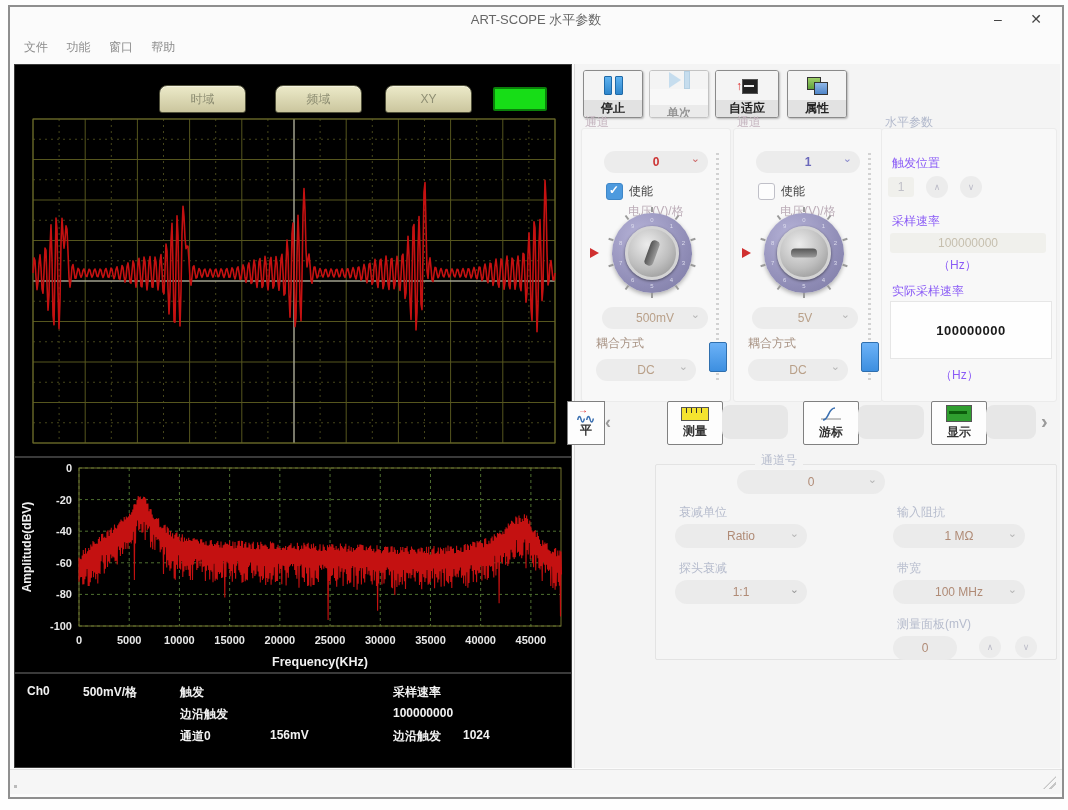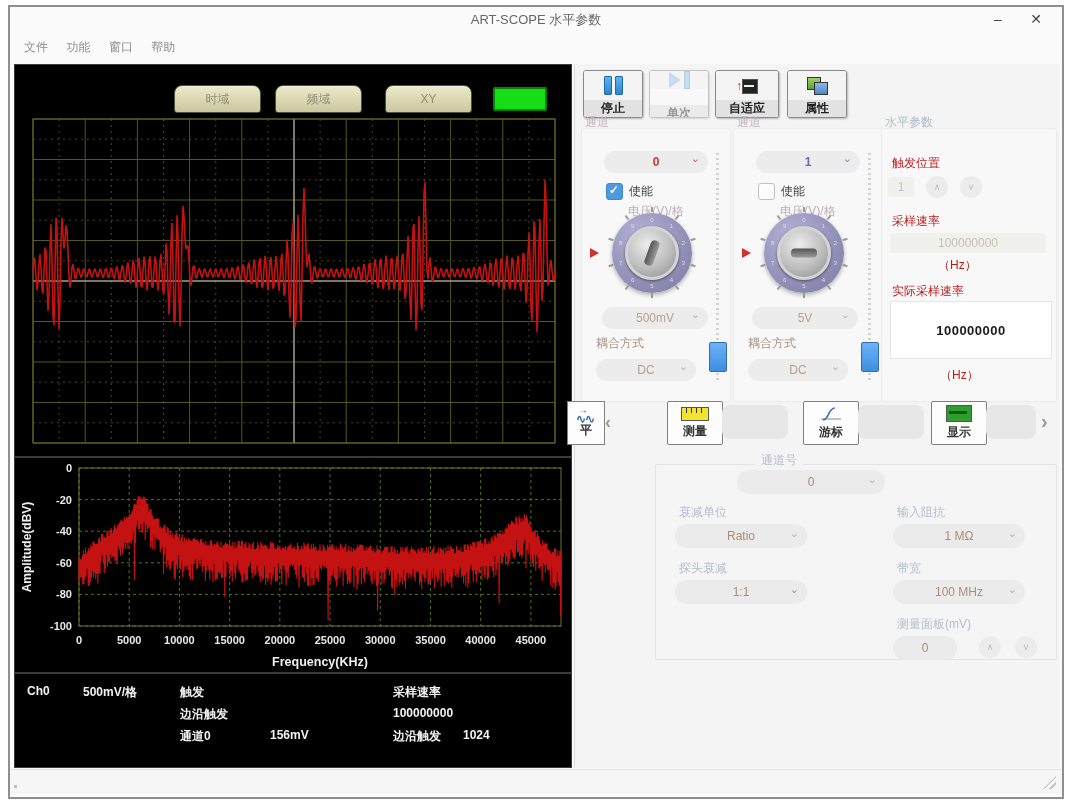"时域" div.stab { left: 159px -> 144px }
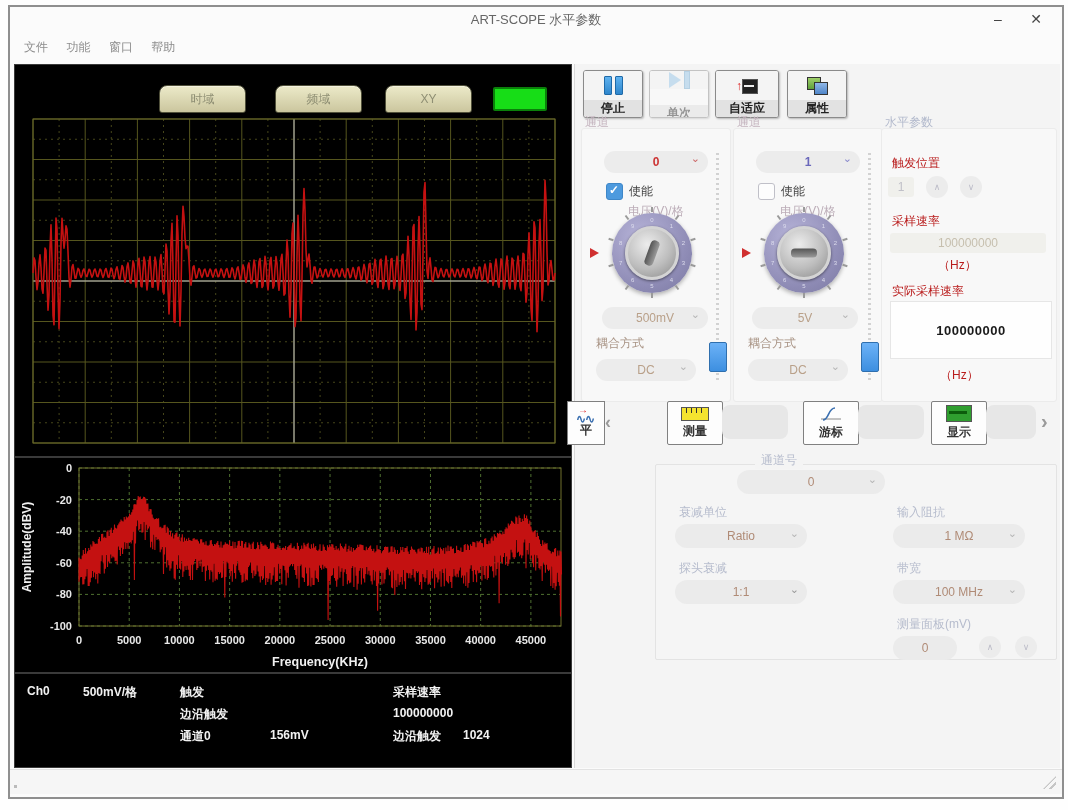"触发位置" .hlabel { color: #b91c1c -> #8b5cf6 }
